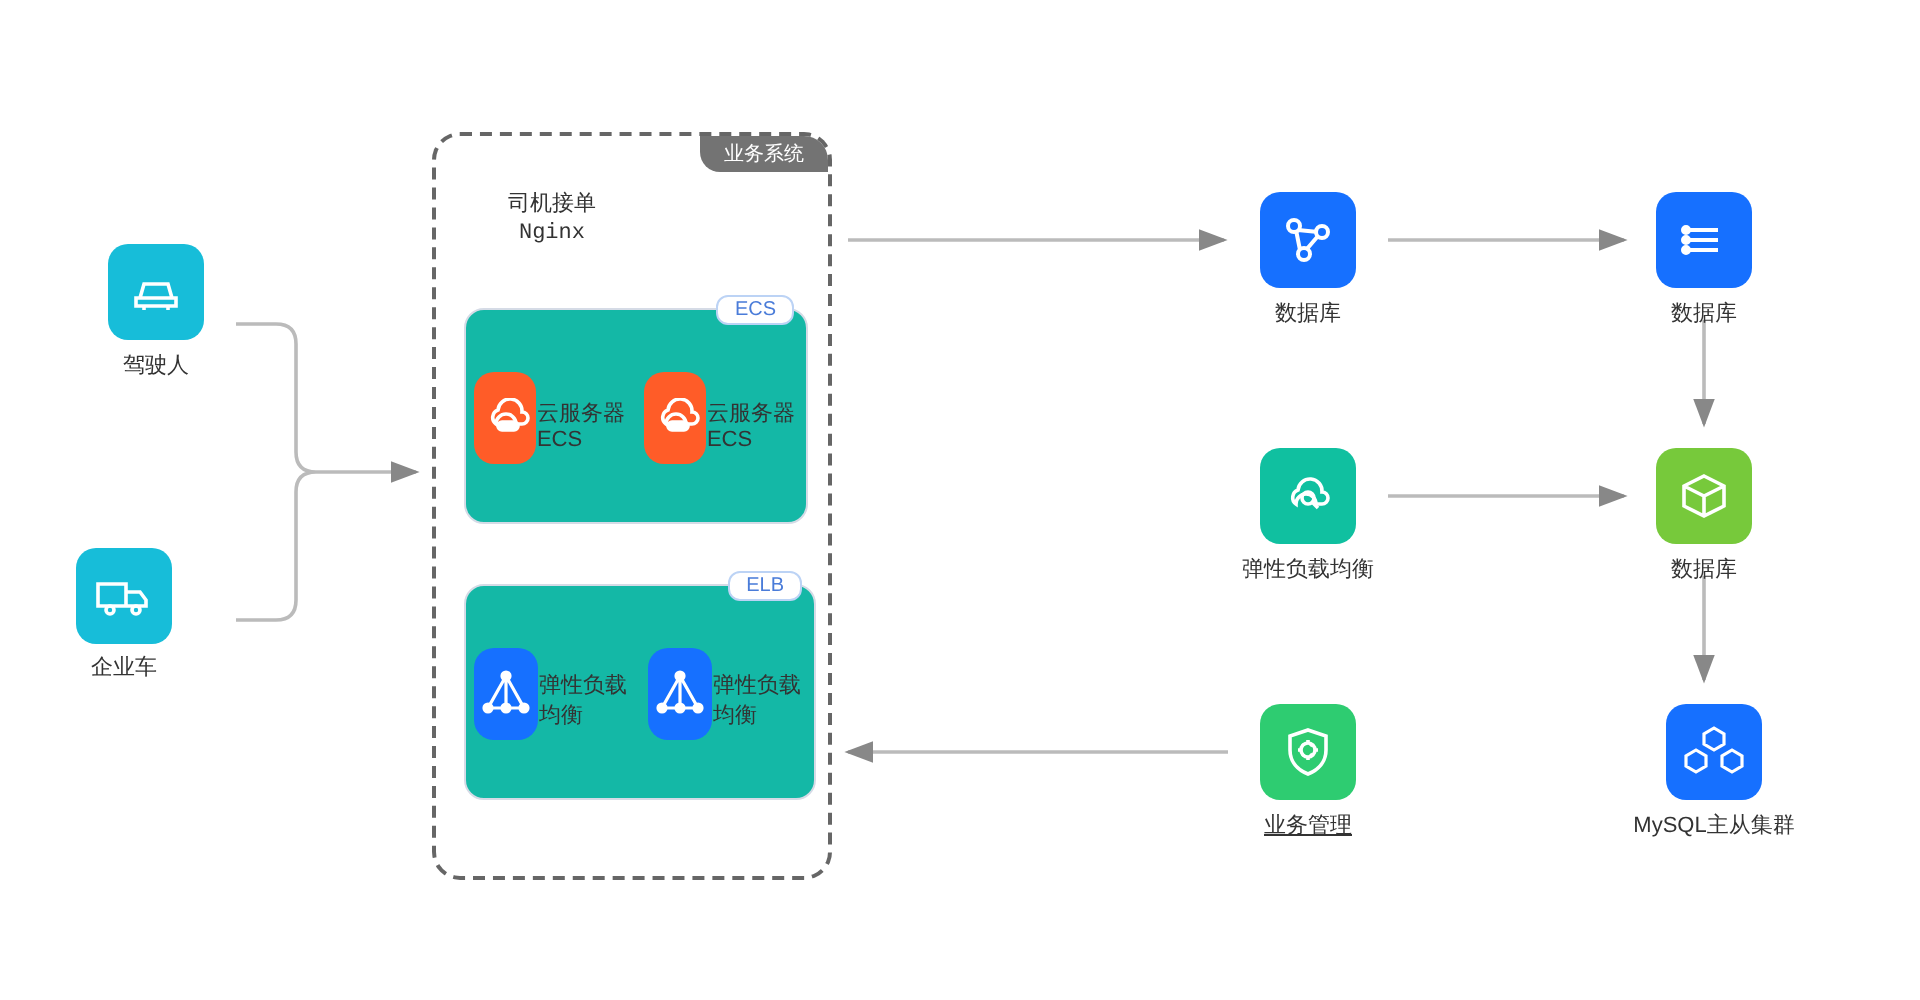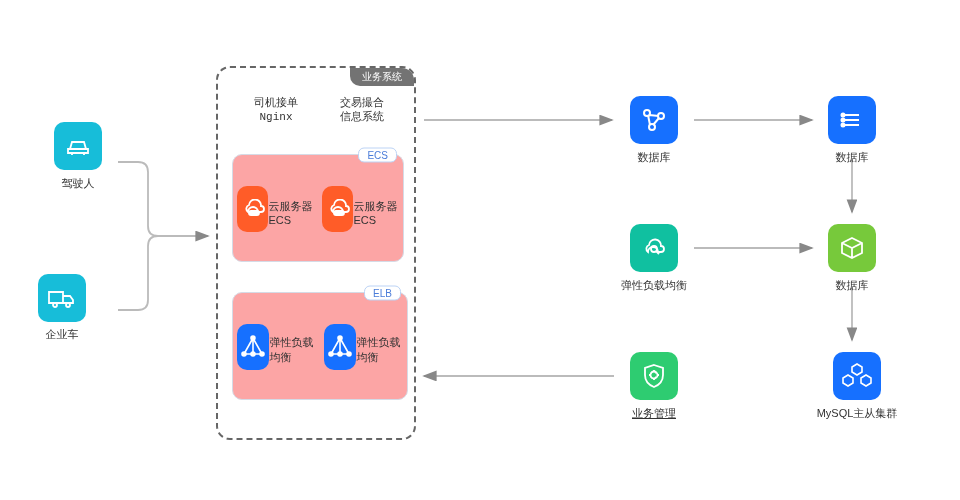"交易撮合" div.hdr { html: <div> <div>交易撮合</div> <div>信息系统</div> </div> -> none }
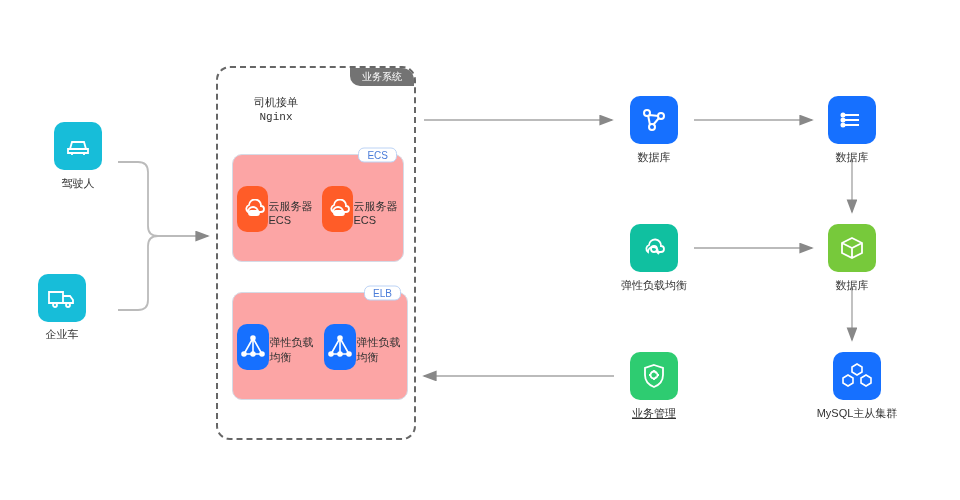"ECS" .inner { background: #fca5a5 -> #14b8a6 }
